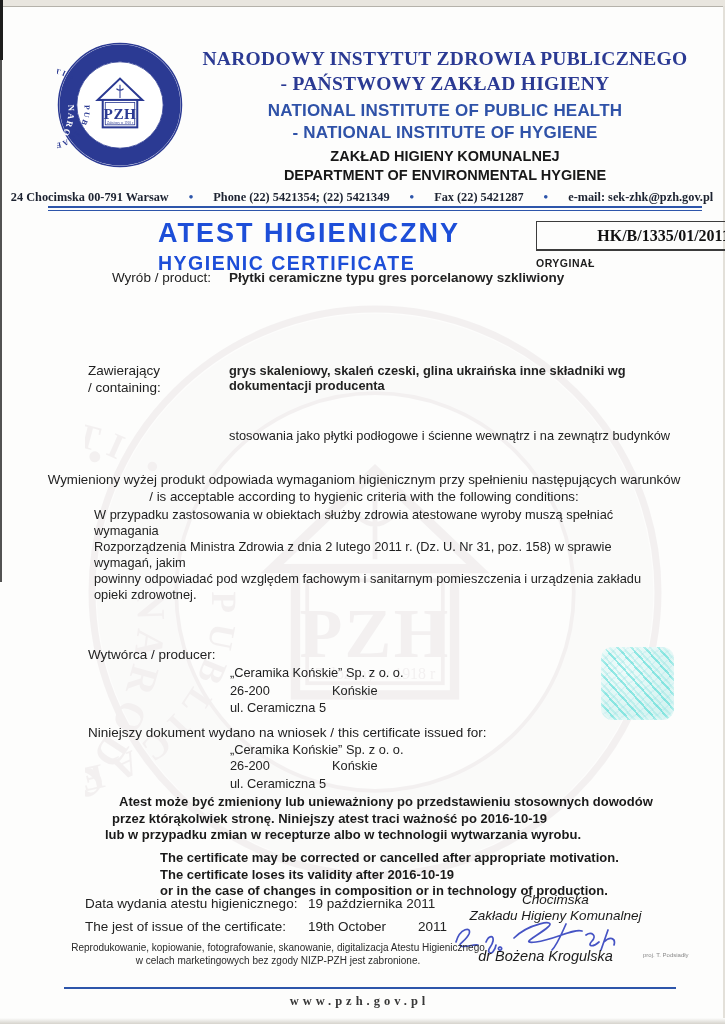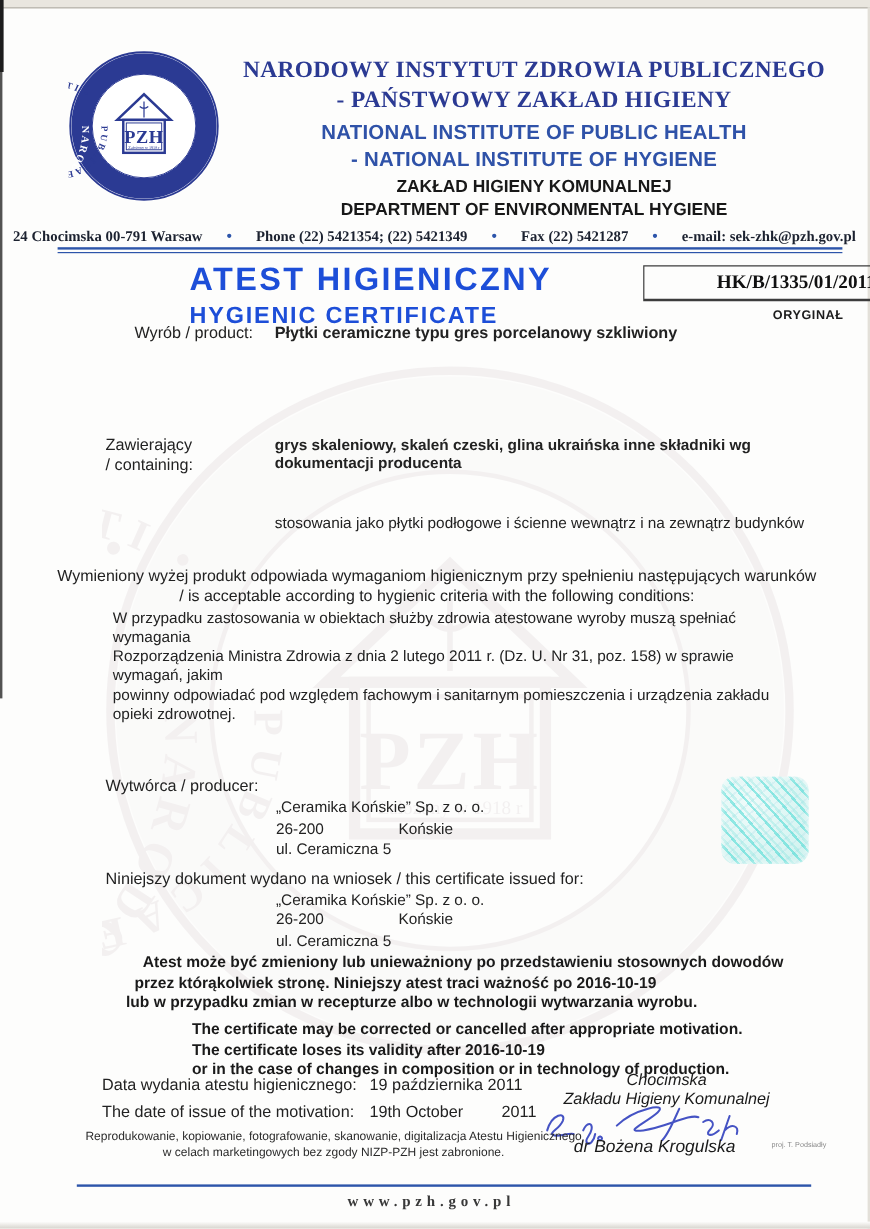"ORYGINAŁ" .orig { text-align: right -> left }
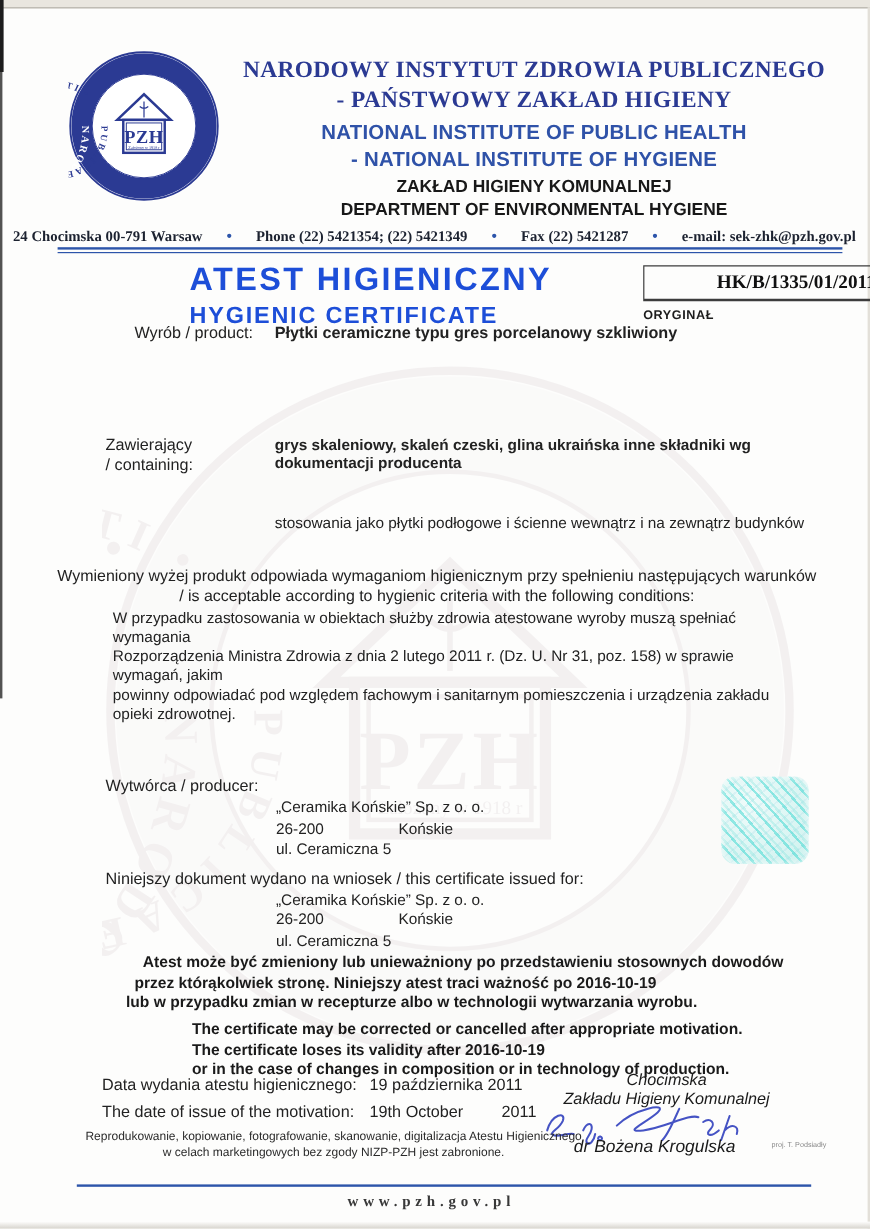"The date of issue of" div.abs { text: date of issue of the motivation -> jest of issue of the certificate }
